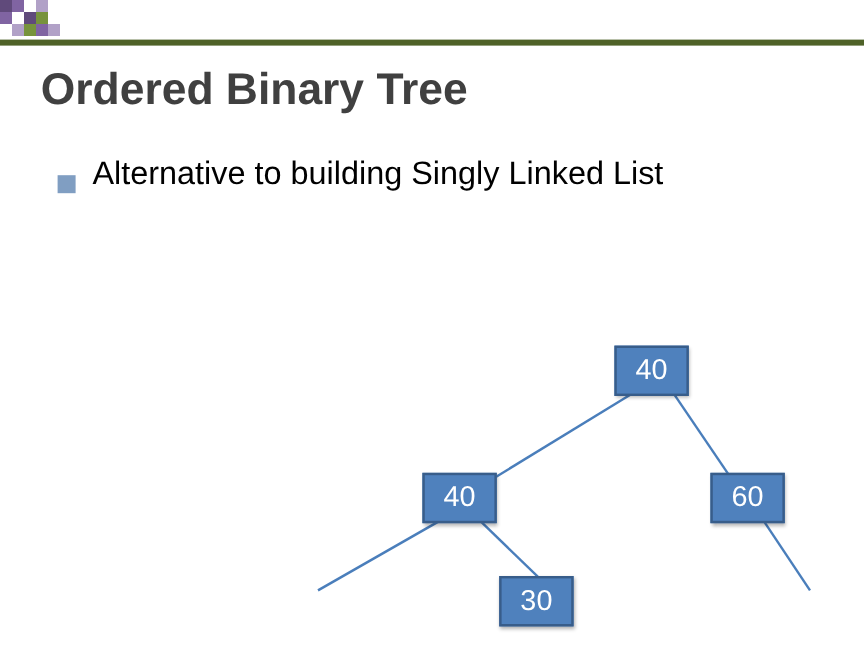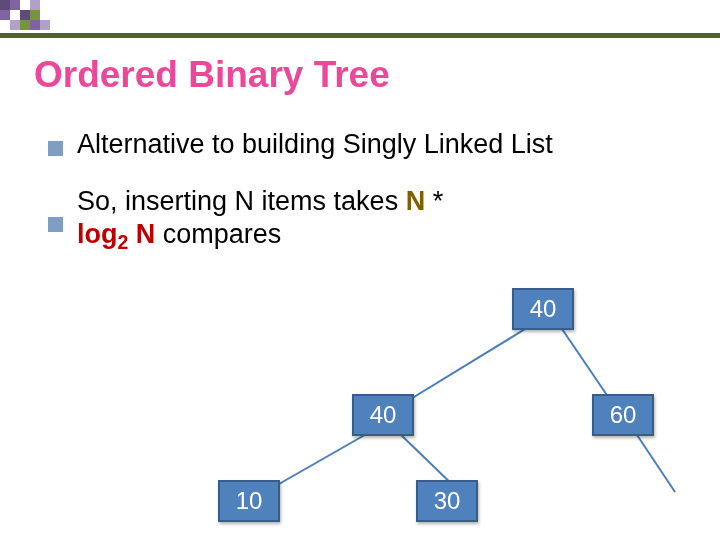"Ordered Binary Tree" .title { color: #ec4899 -> #404040 }
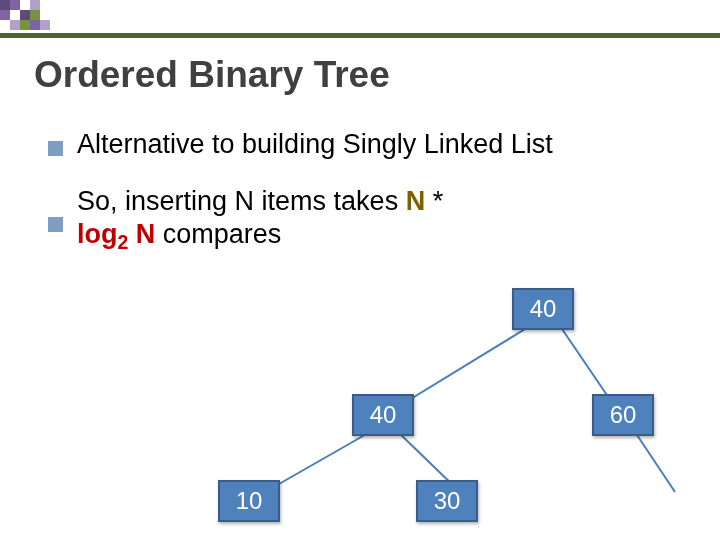"Alternative to building Singly Linked" .bullet { align-items: center -> flex-end }
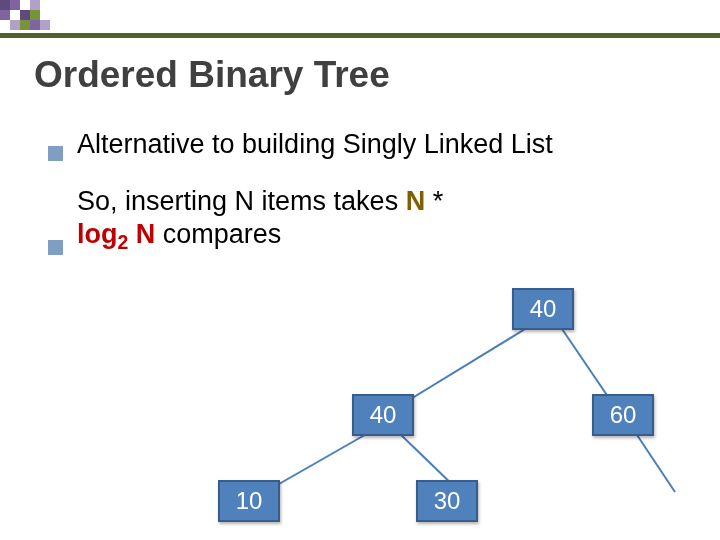"So, inserting N items takes" div.bullet { html: <div> <span></span> <span> <span>So, inserting N items takes </span><span>N</span><span> * </span><span><span>log</span><span>2</span><span> N</span></span><span> compares</span> </span> </div> -> none }
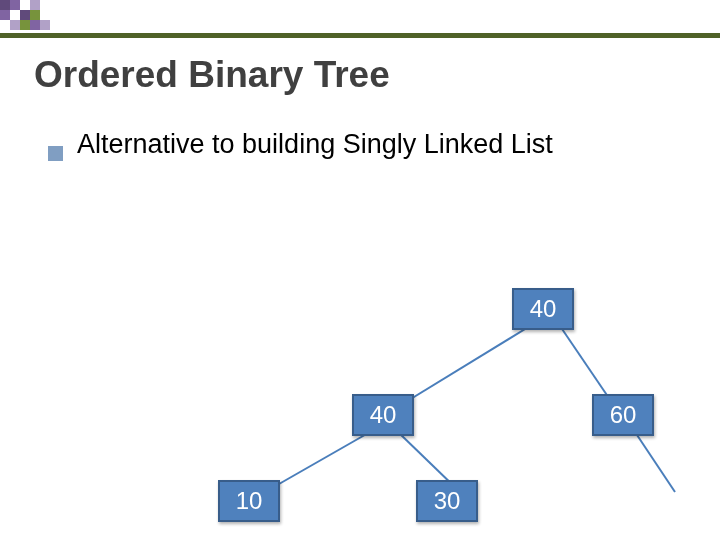"10" div.node { html: <div>10</div> -> none }
